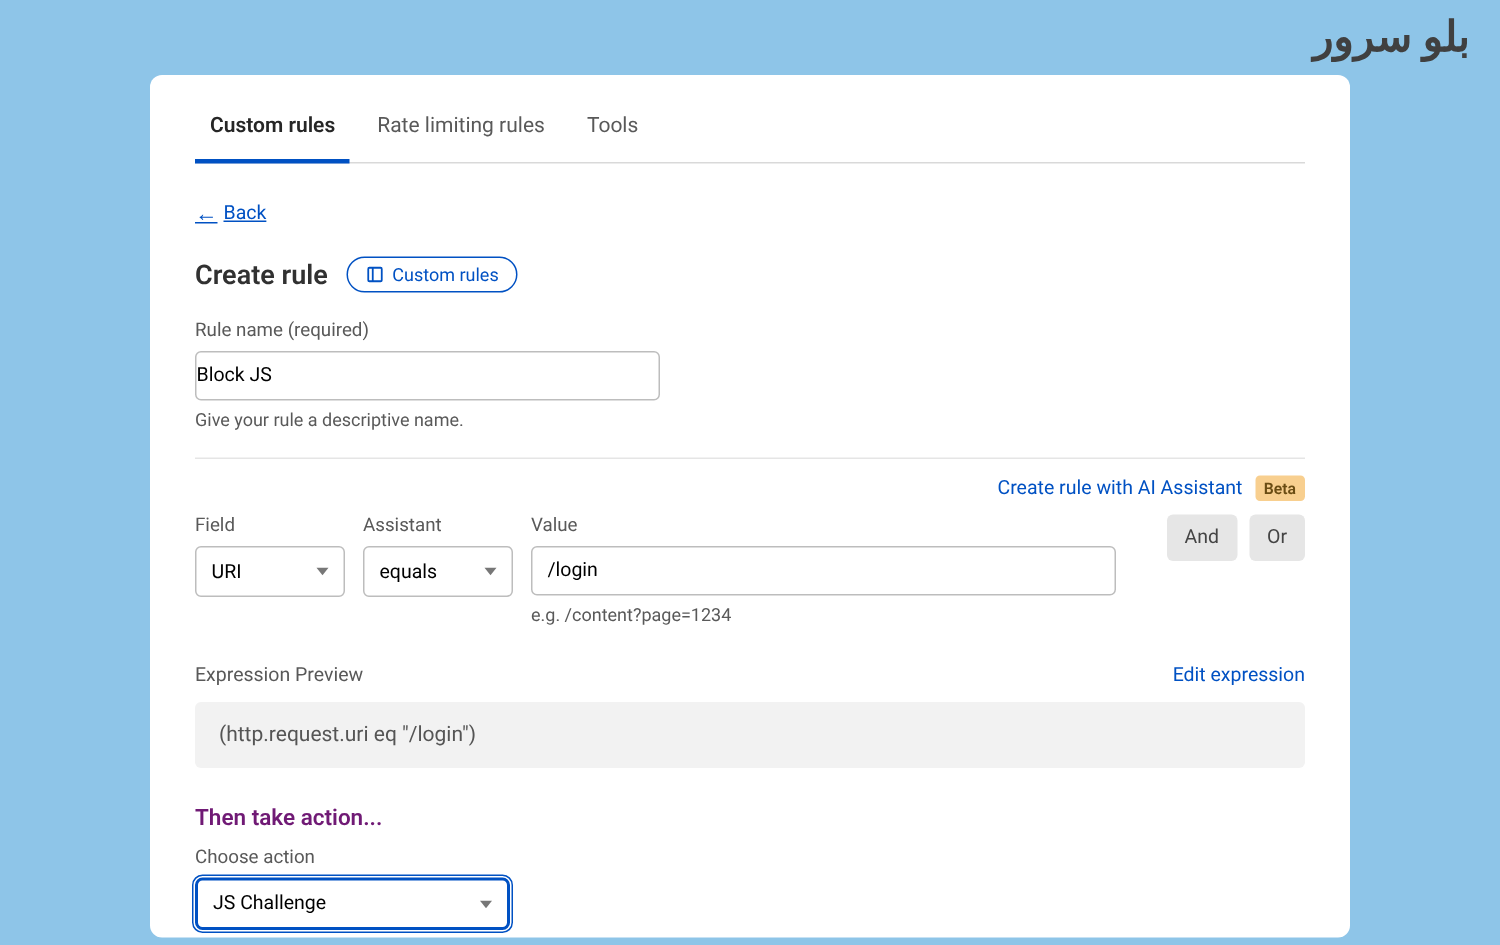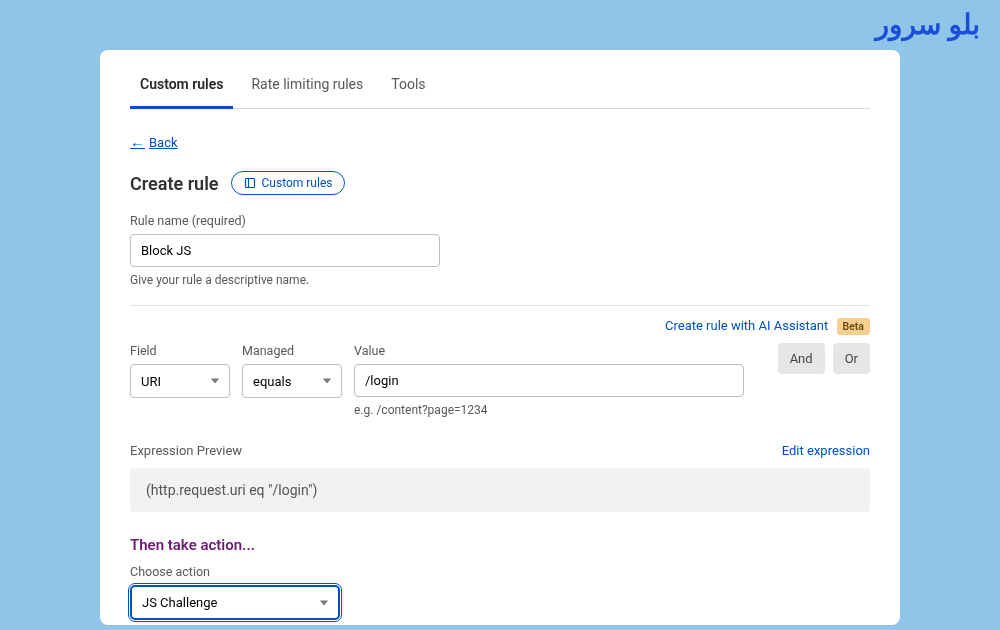"بلو سرور" .brand { color: #1d4ed8 -> #404040 }
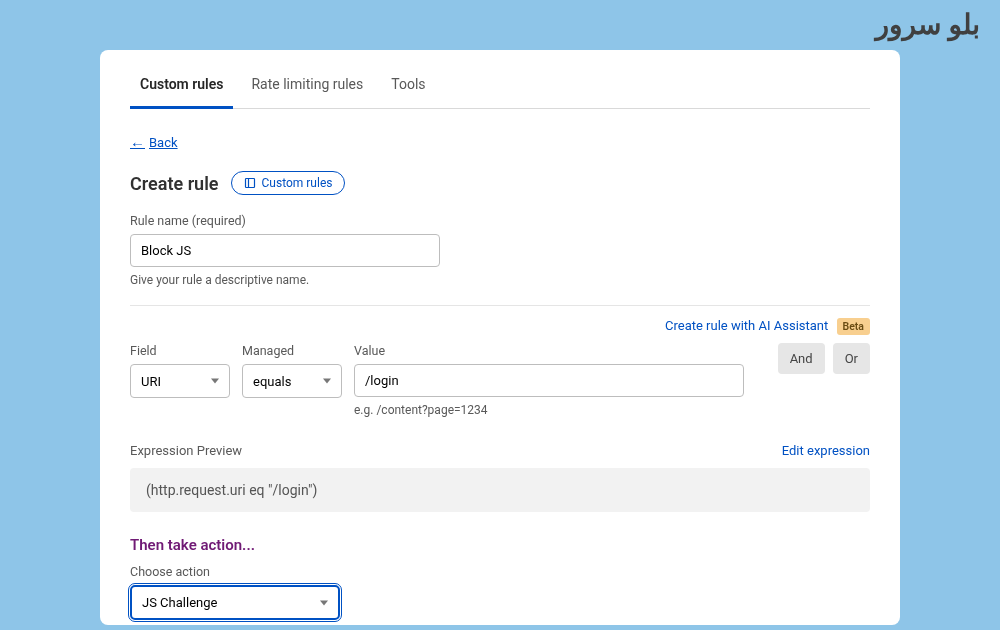"Block JS" .text-input { padding: 8px 10px -> 8px 0 }
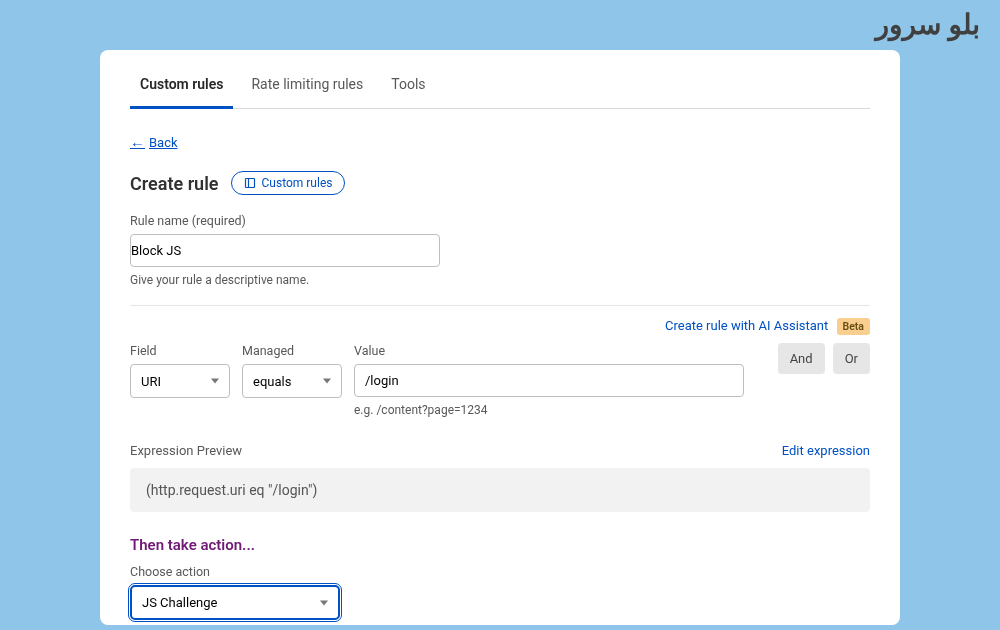"Managed" div.col-label { text: Managed -> Assistant }
